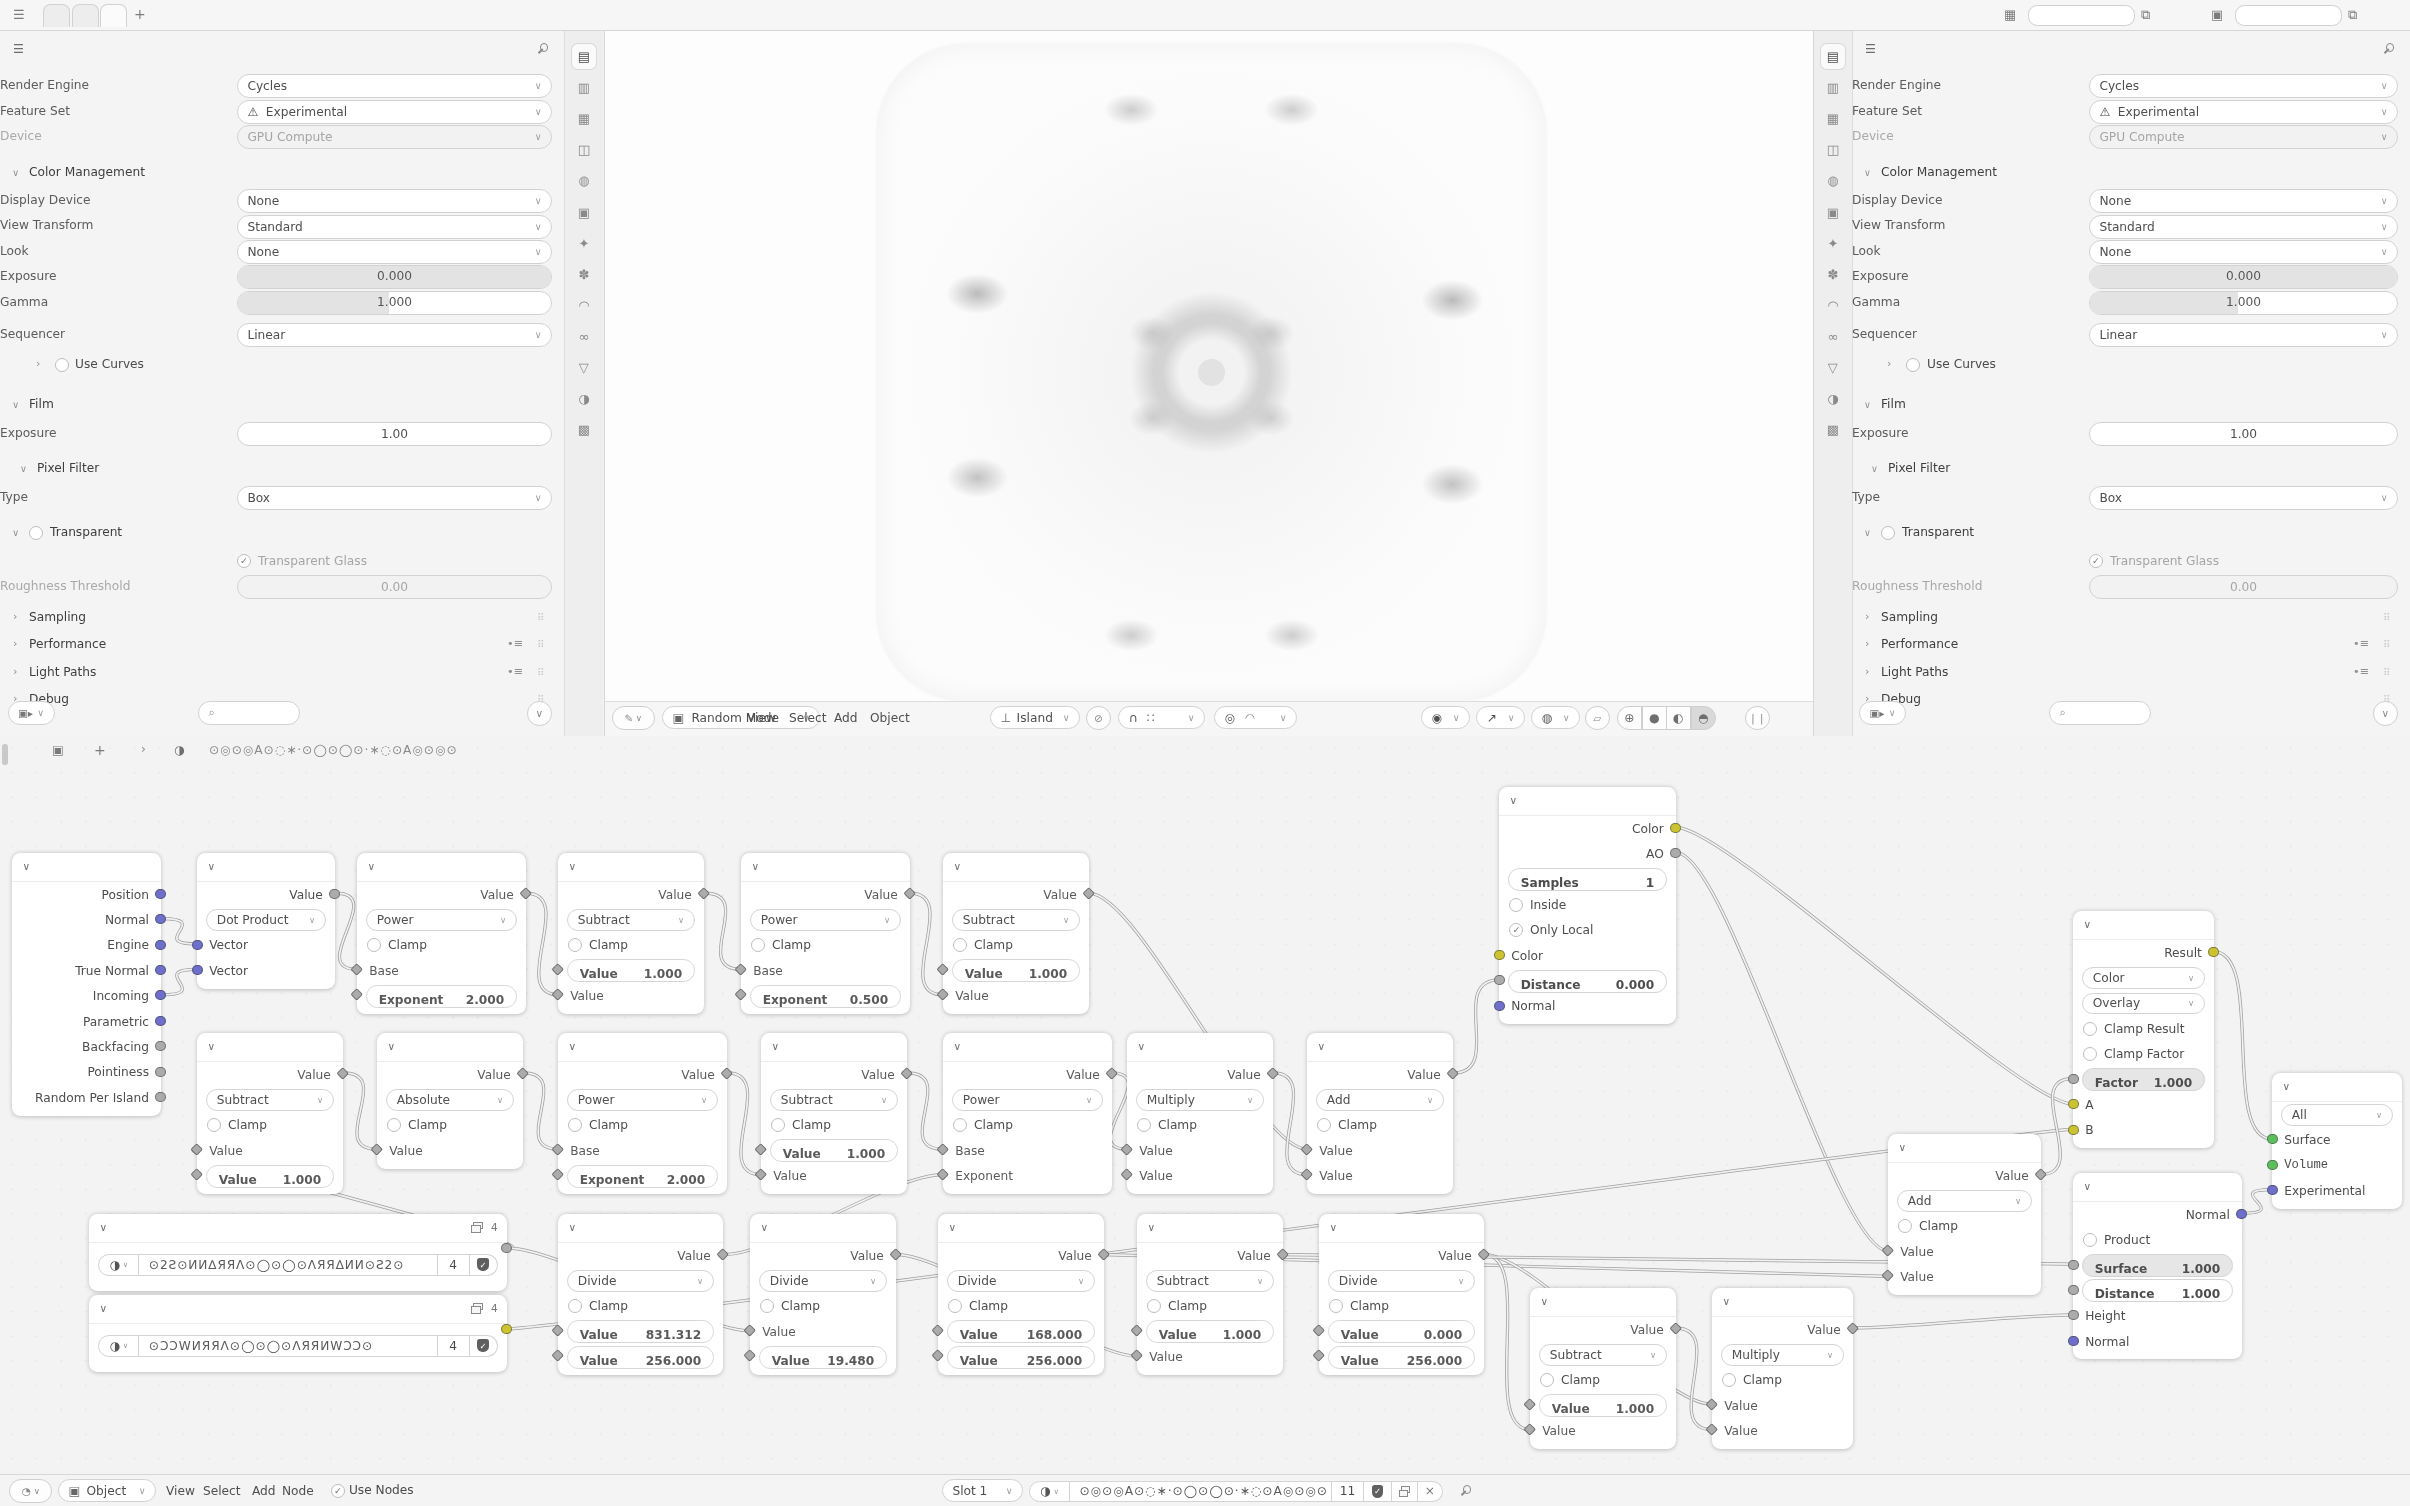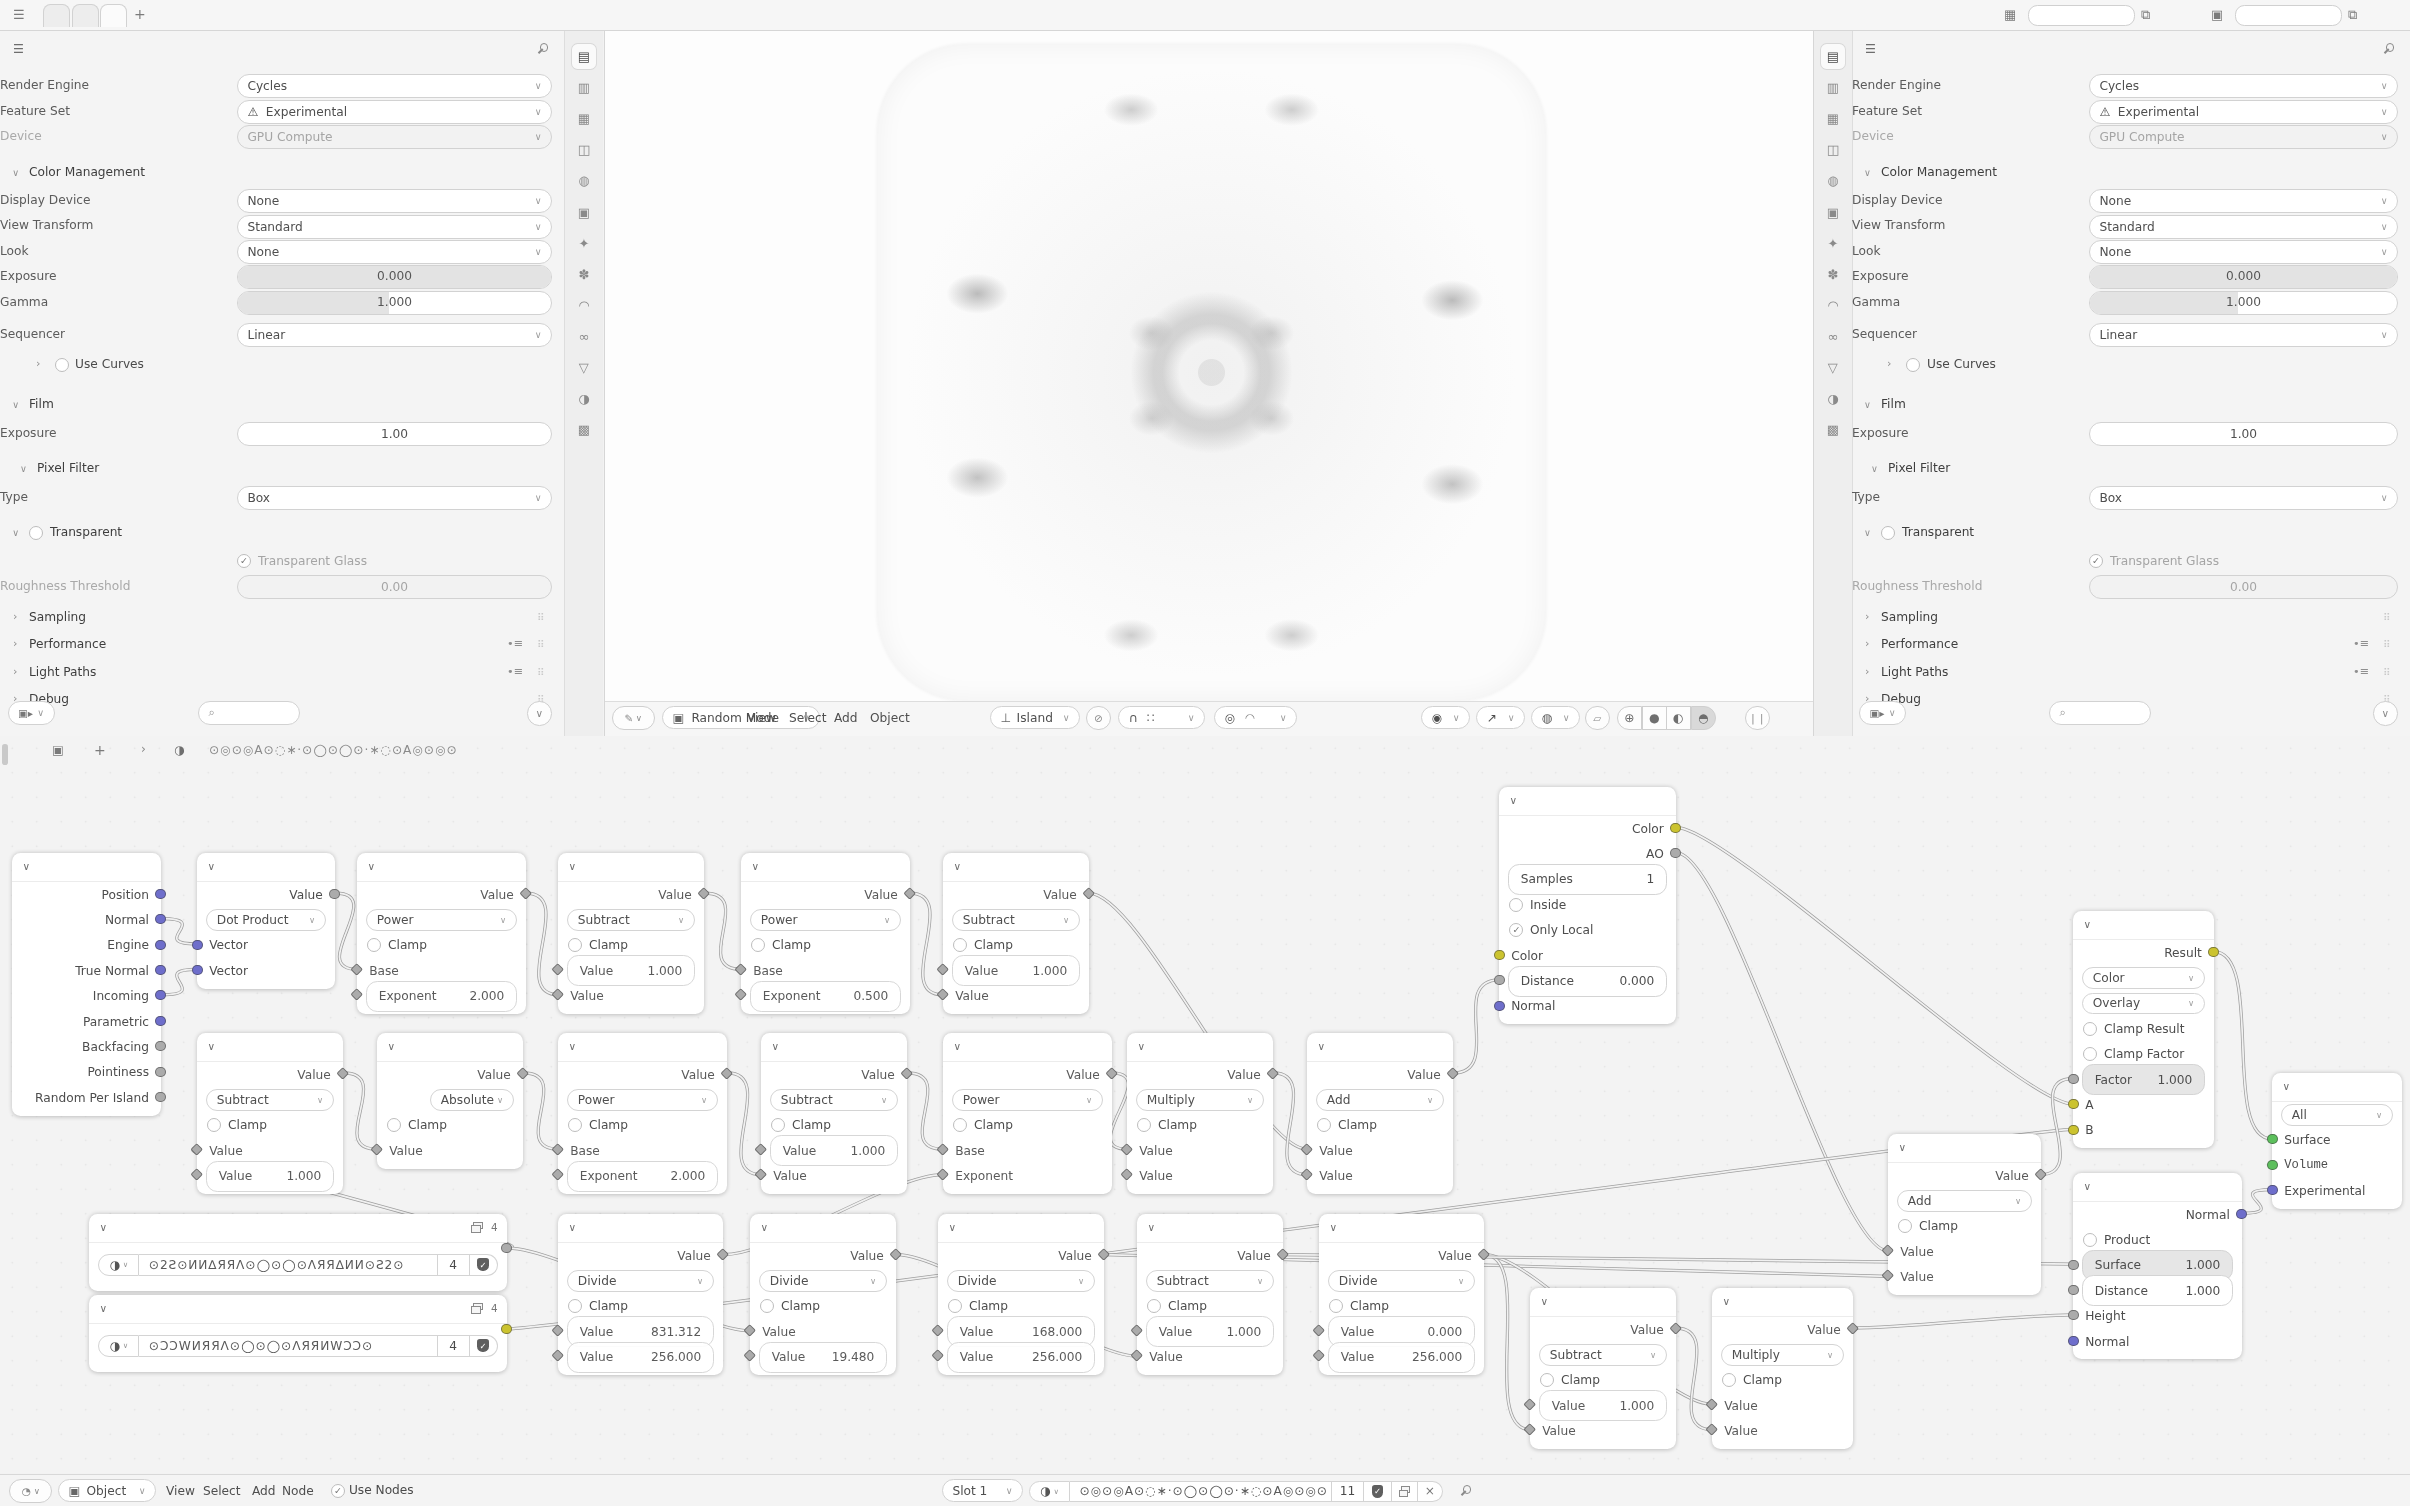"Samples" .nfield { align-items: center -> flex-end; font-weight: none -> bold; height: 31px -> 23px }
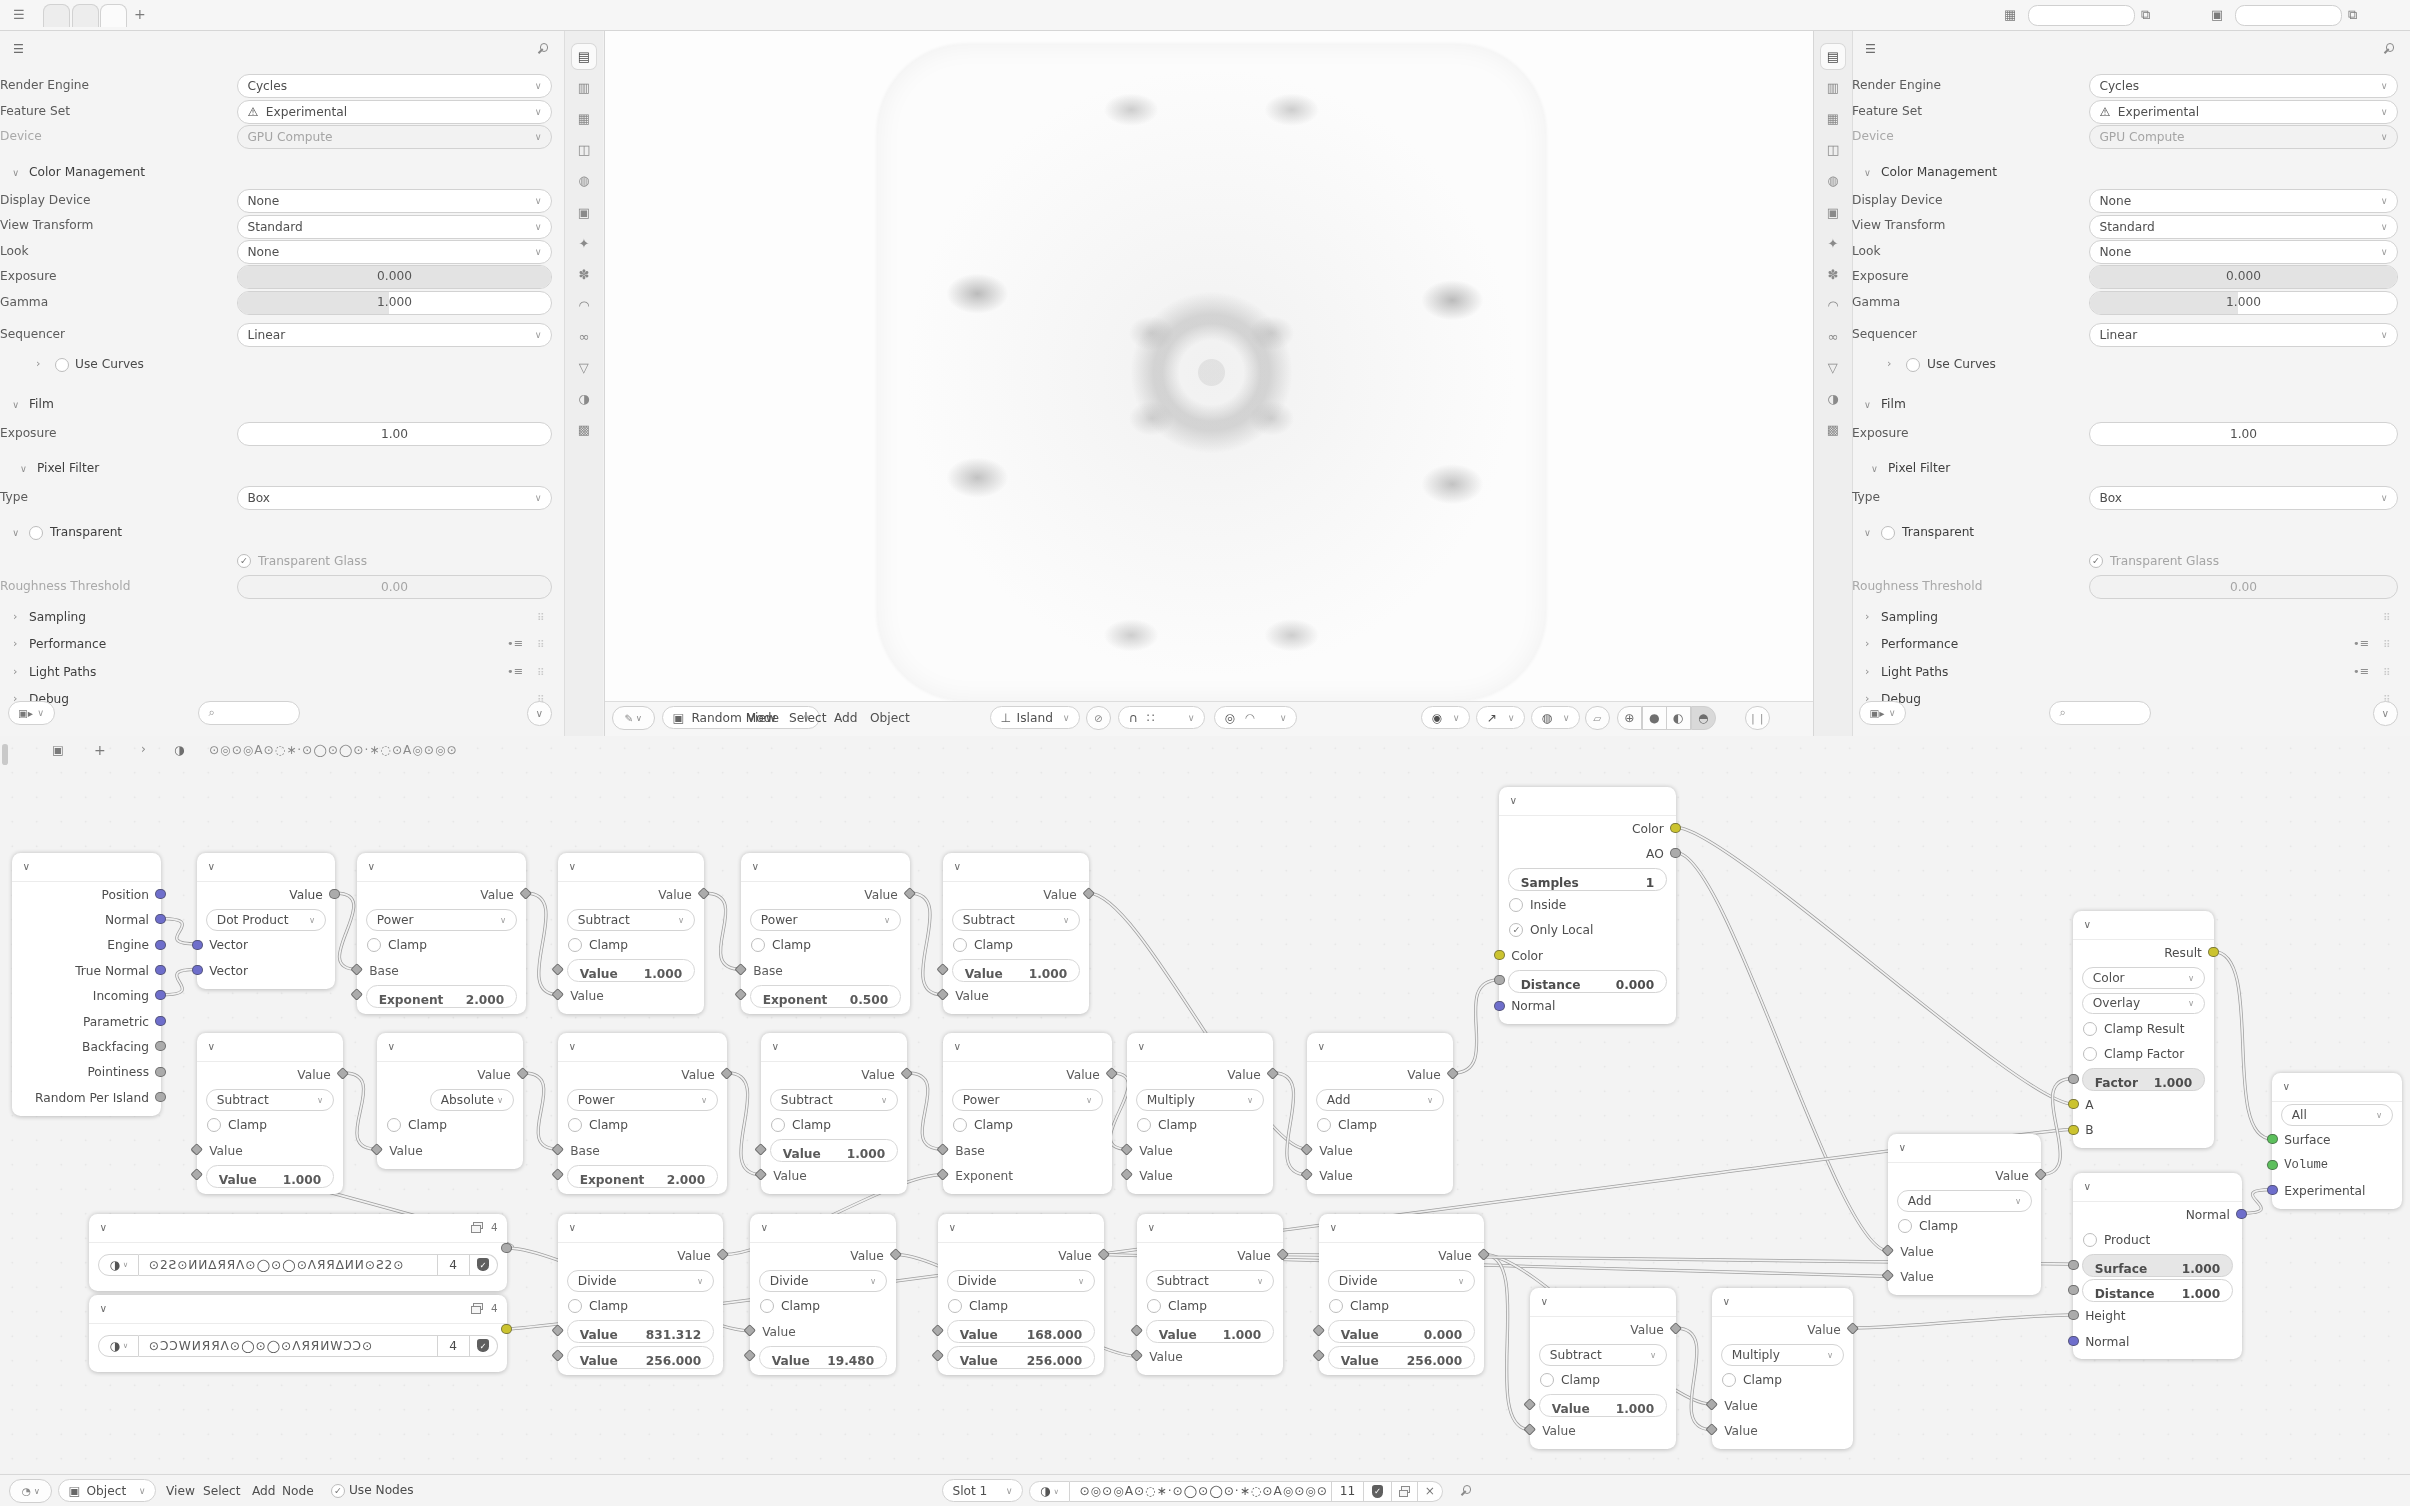"Absolute" div.nrow { padding-left: 44px -> none }
